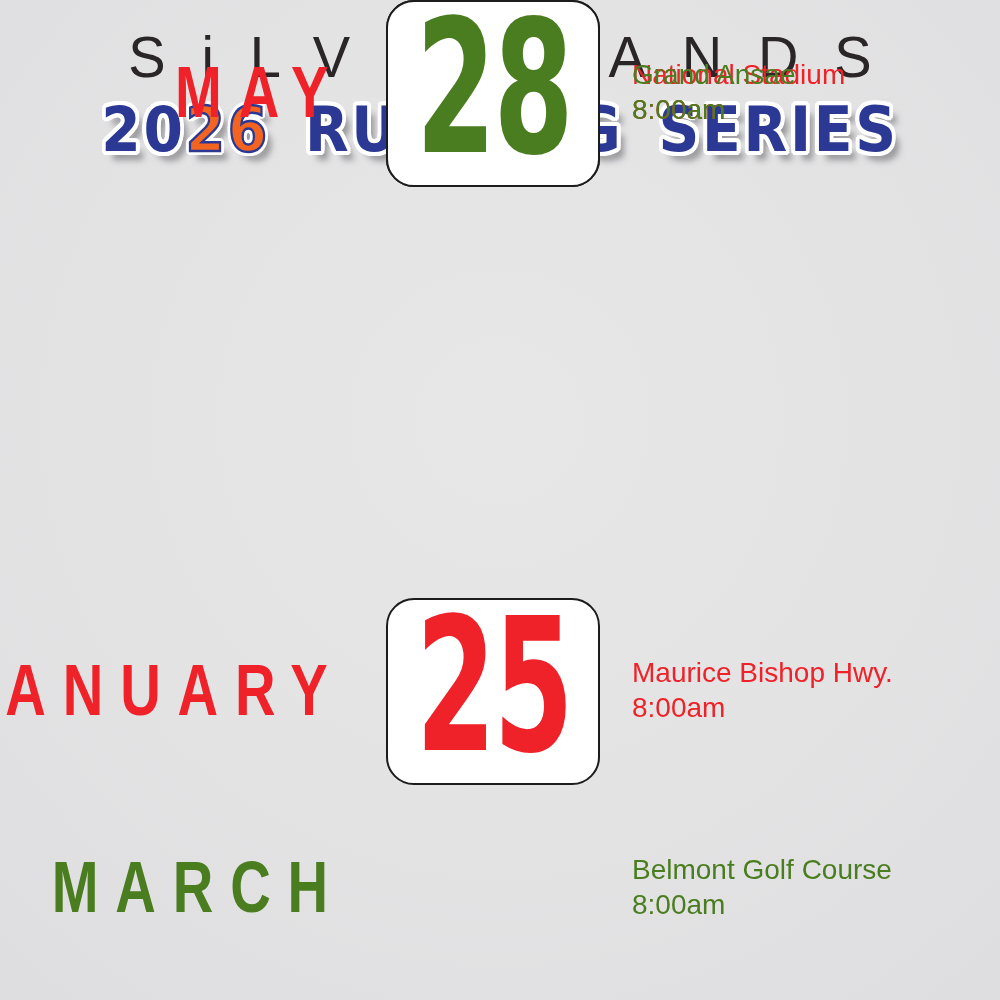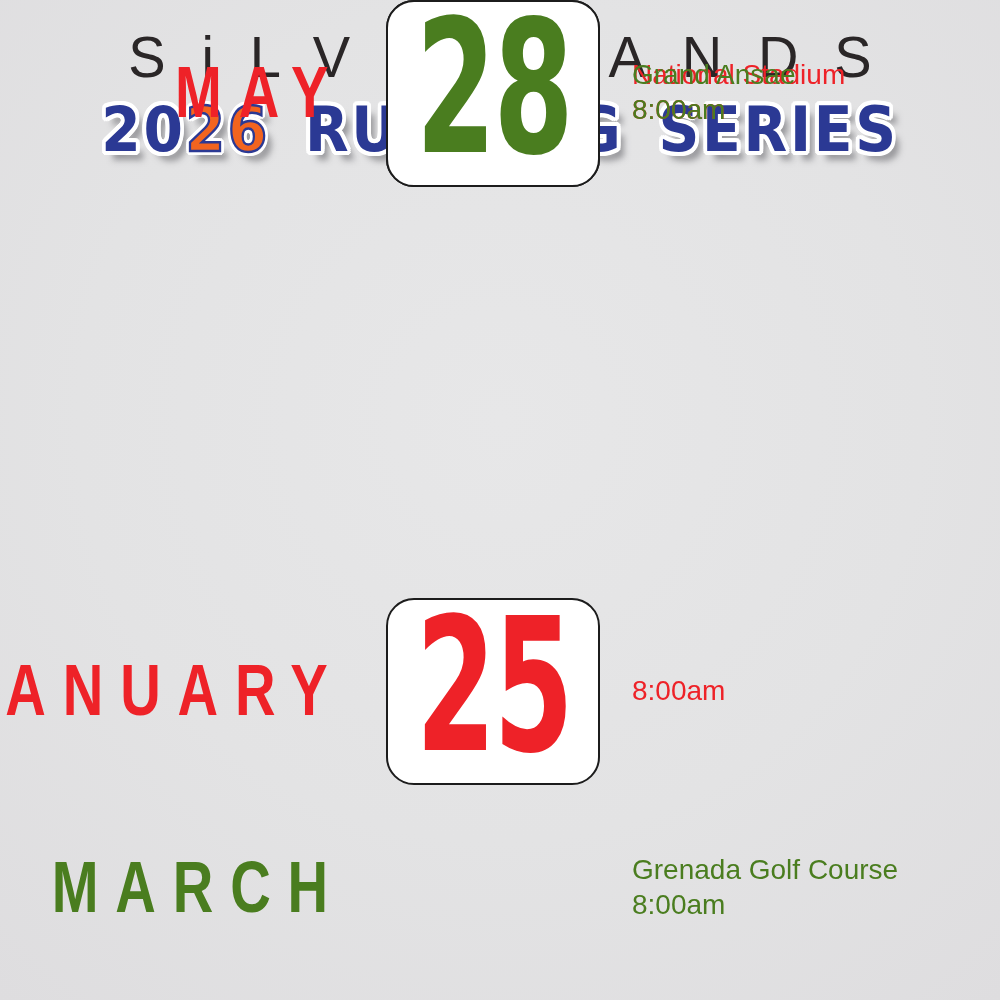"Maurice Bishop Hwy." div { html: none -> <div>Maurice Bishop Hwy.</div> }
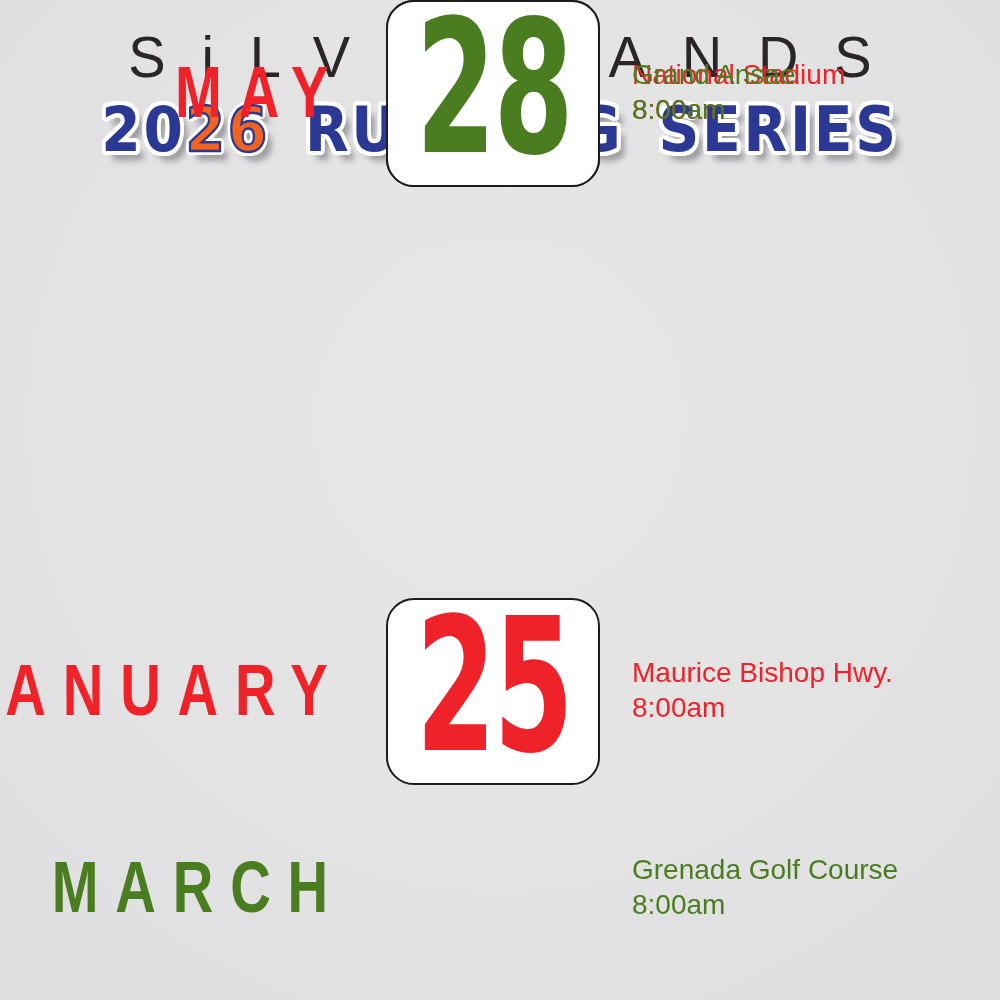"Grenada Golf Course" div { text: Grenada -> Belmont }
